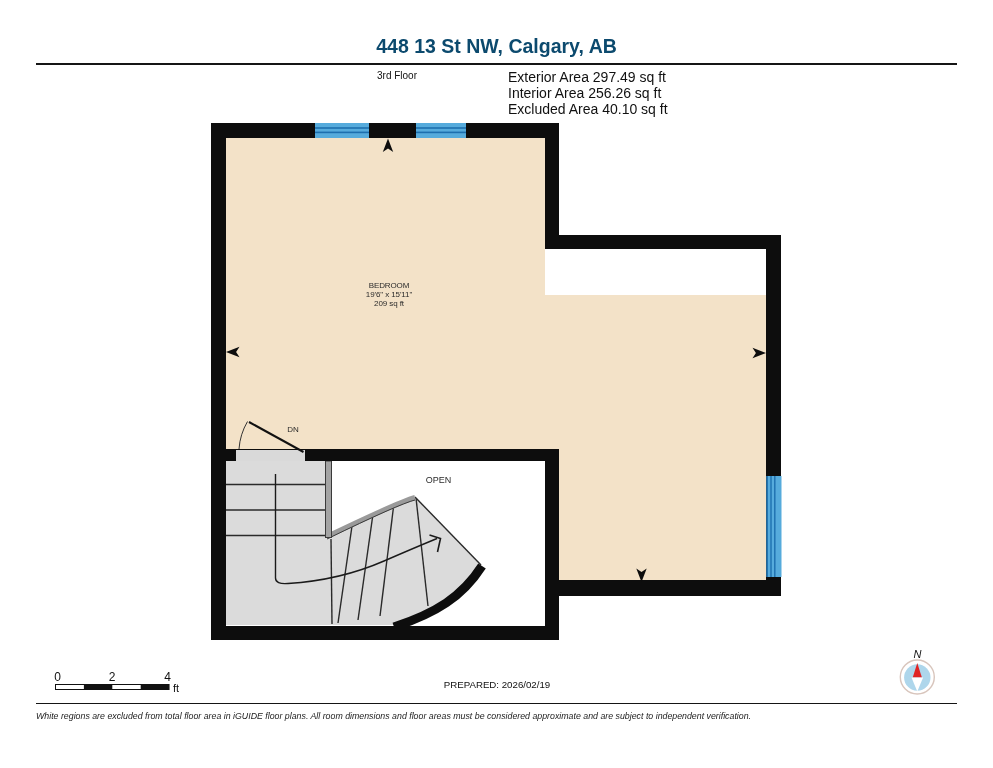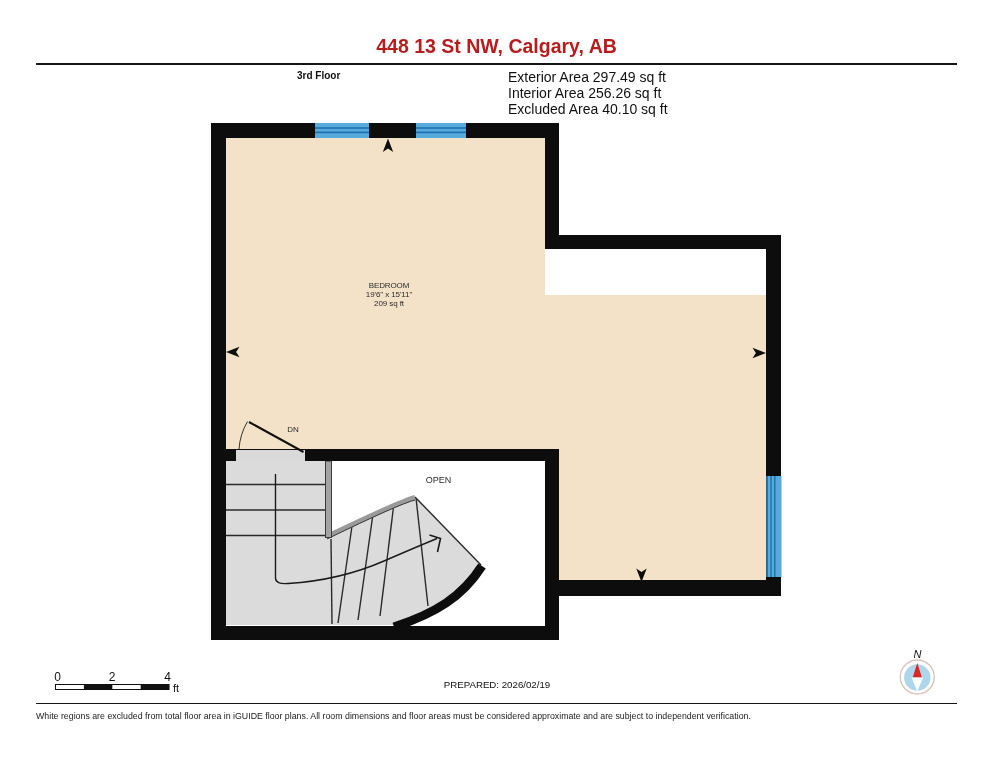"448 13 St NW, Calgary," div.abs { color: #b91c1c -> #0c4a6e }
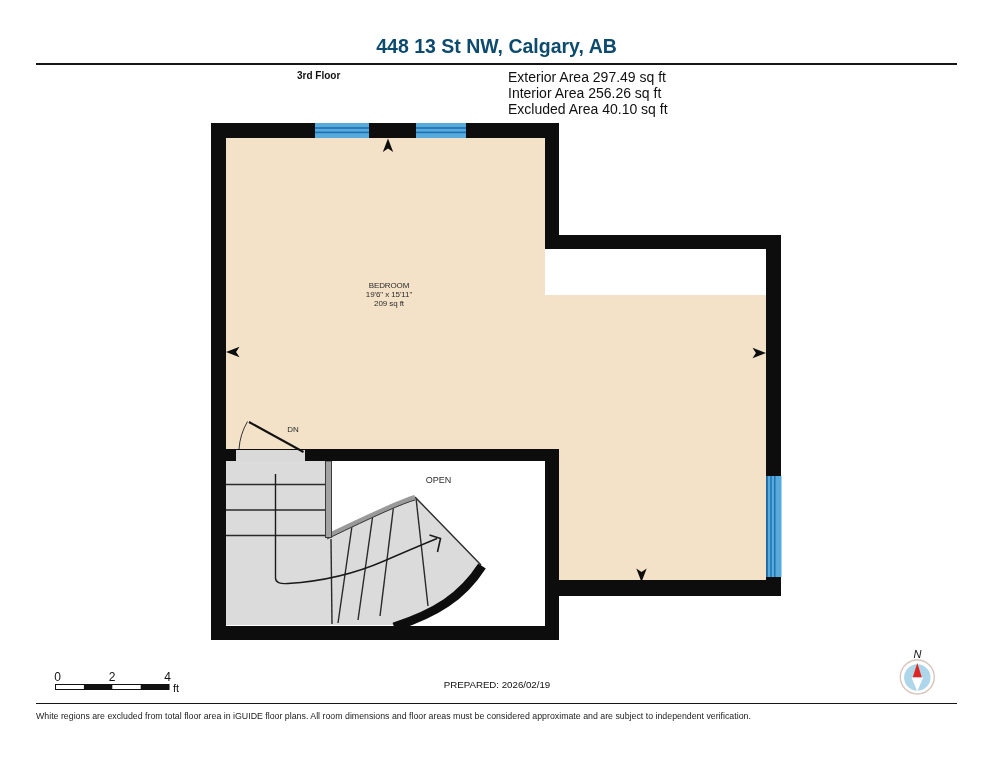"3rd Floor" div.abs { font-weight: bold -> normal; text-align: left -> center }
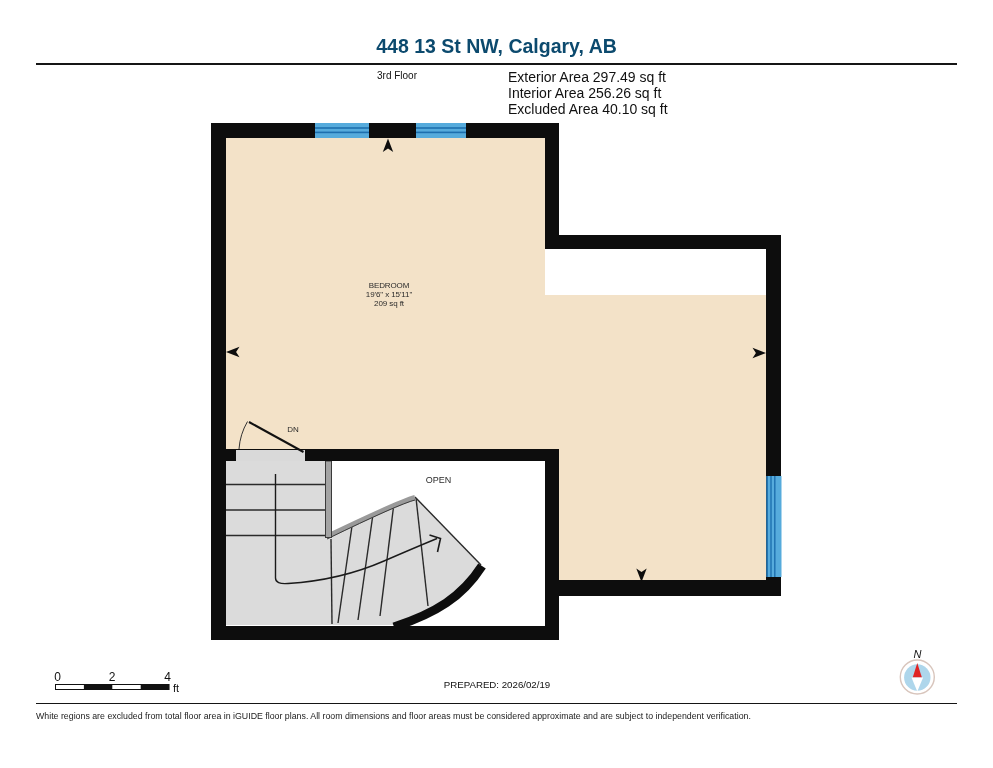"White regions are excluded from" div.abs { font-style: none -> italic }
